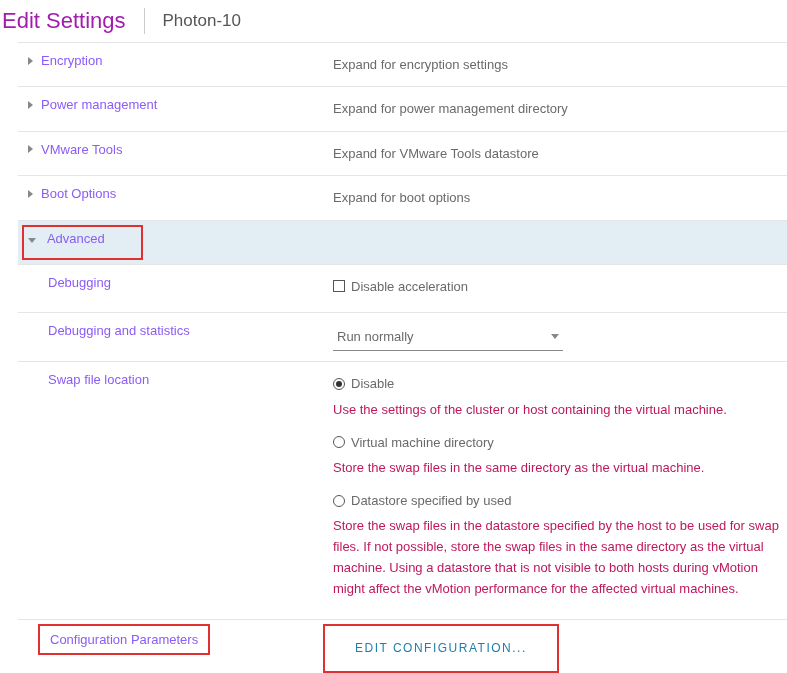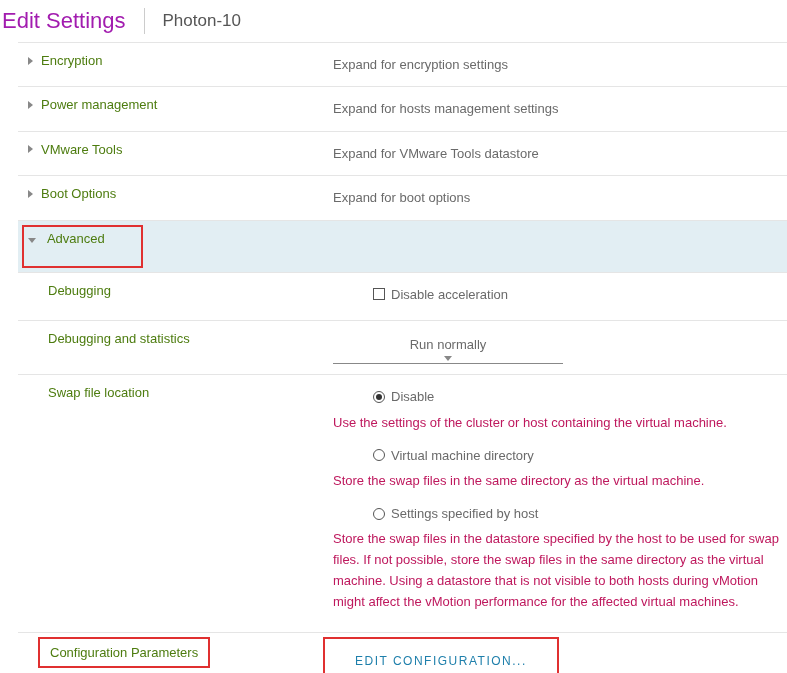"Encryption" .row-label { color: #4d7c0f -> #8b5cf6 }
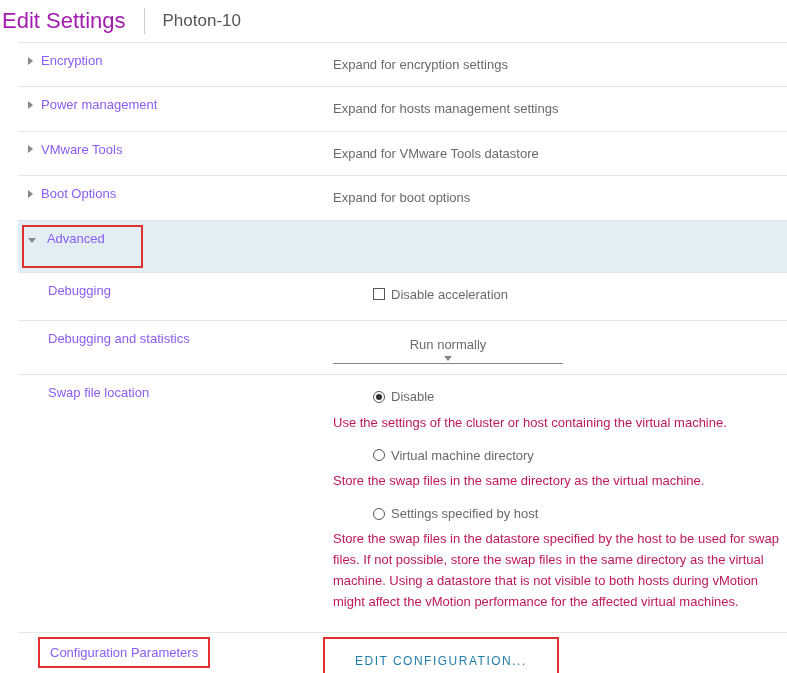"Expand for hosts management settings" div.row-value { text: hosts management settings -> power management directory }
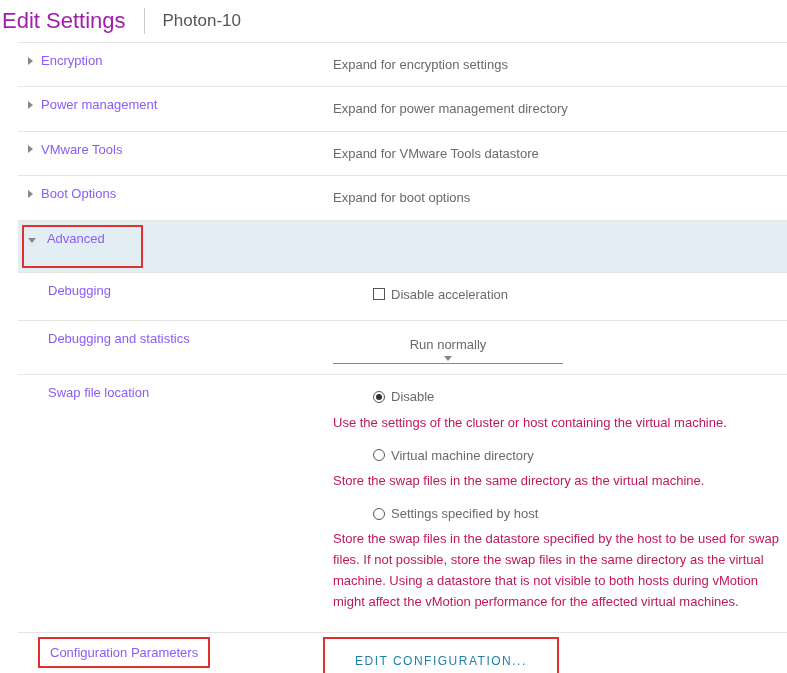"Advanced" .highlight-box { padding: 4px 36px 20px 4px -> 4px 36px 12px 4px }
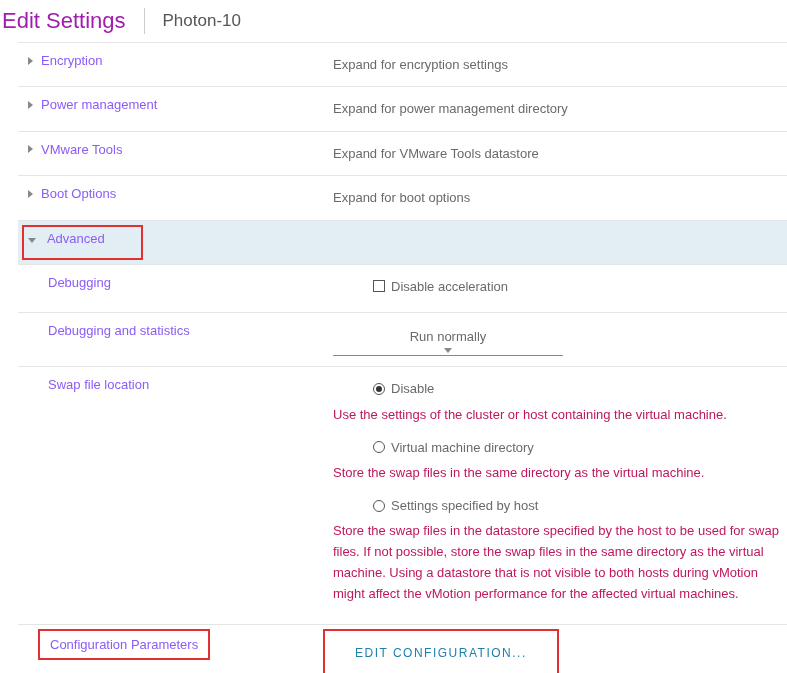"Disable acceleration" .checkbox-line, .radio-line { margin-left: 40px -> none }
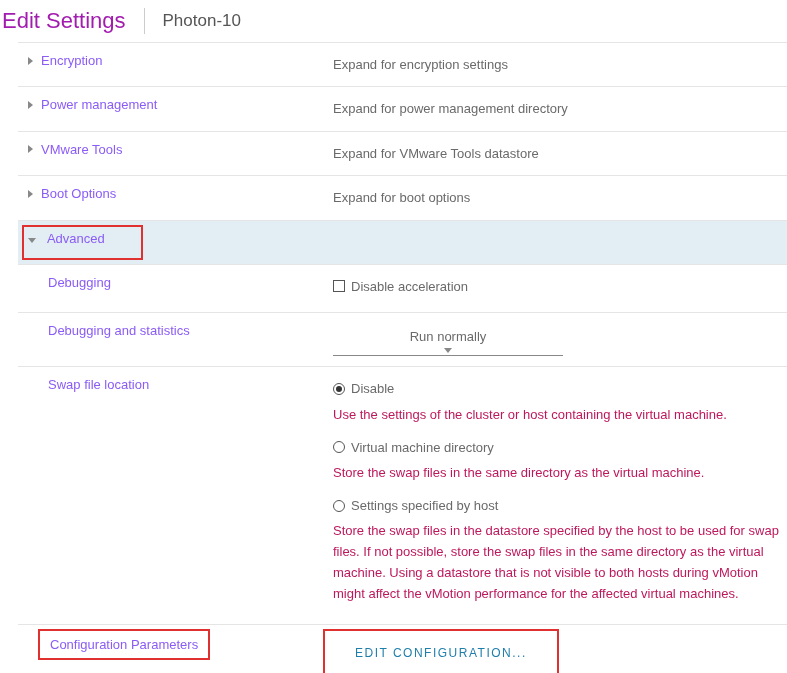"Run normally" .select { flex-direction: column -> none }
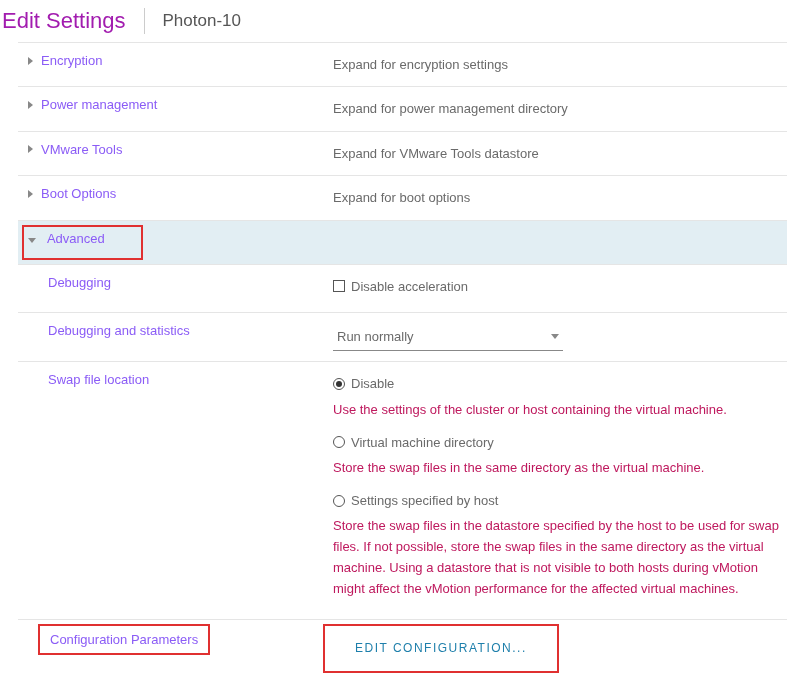"Settings specified by host" span { text: Settings specified by host -> Datastore specified by used }
